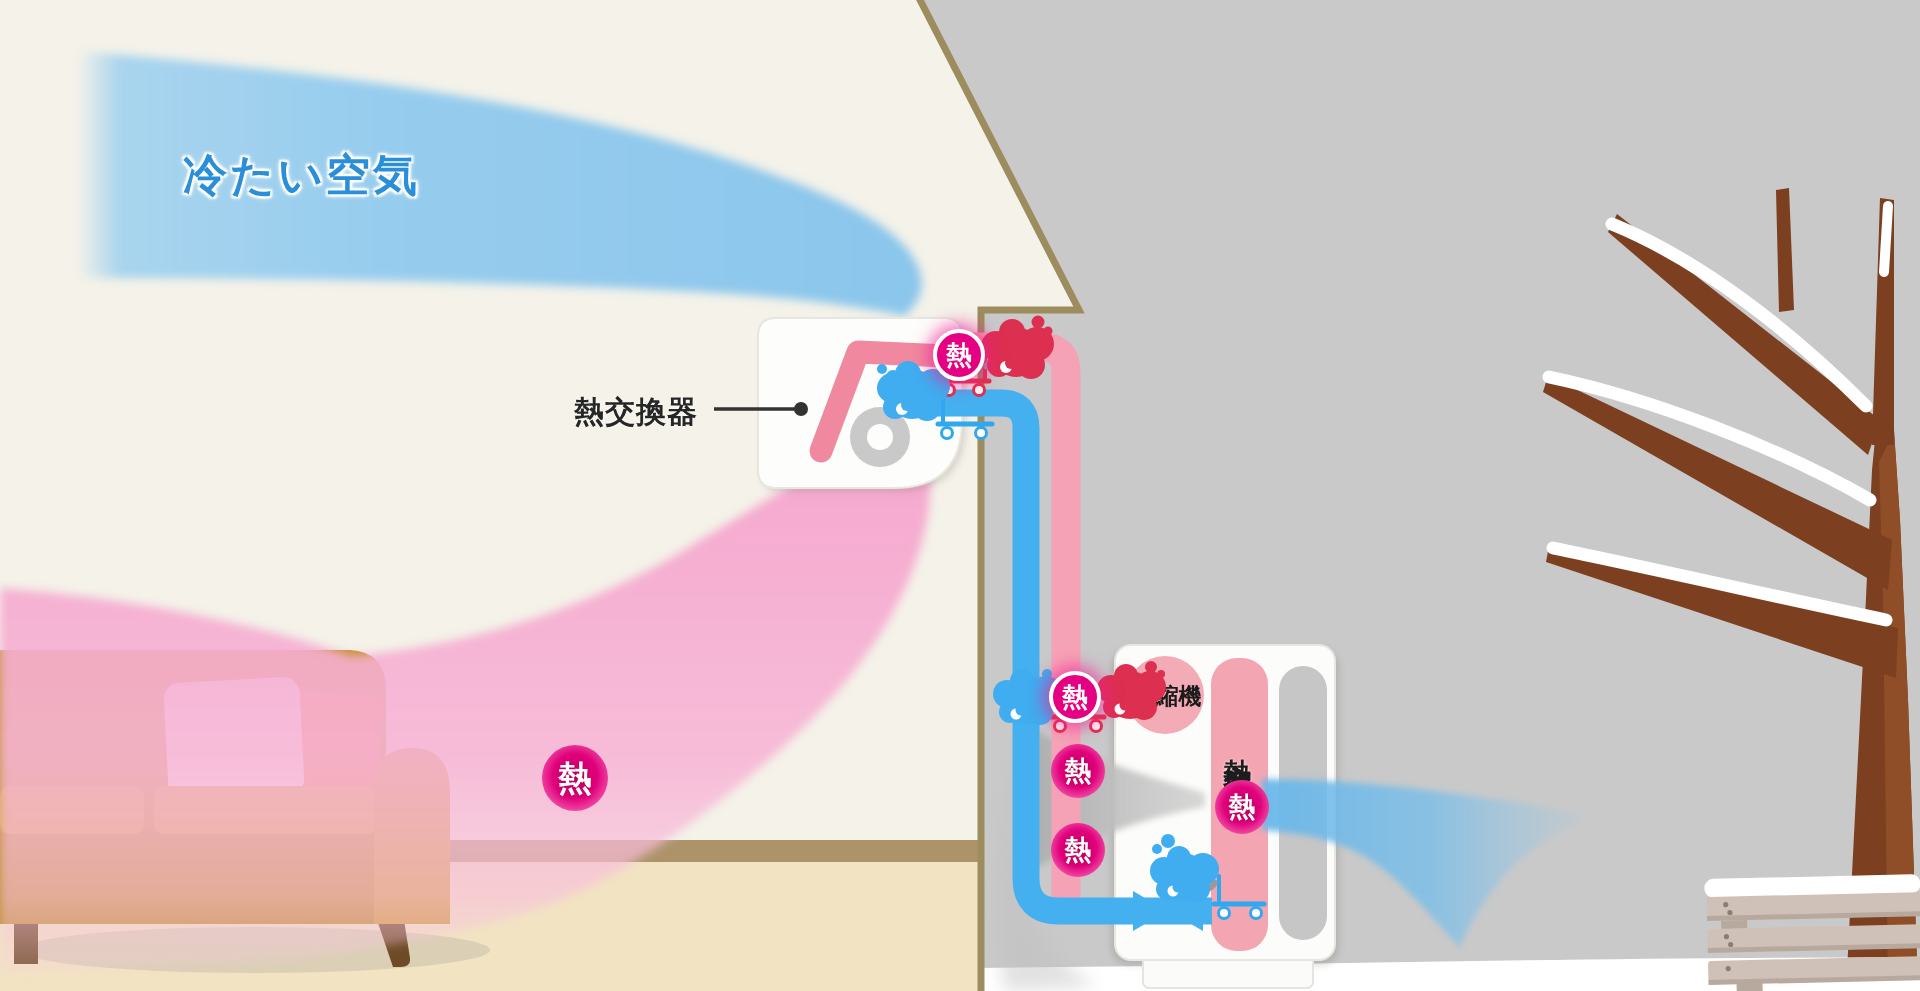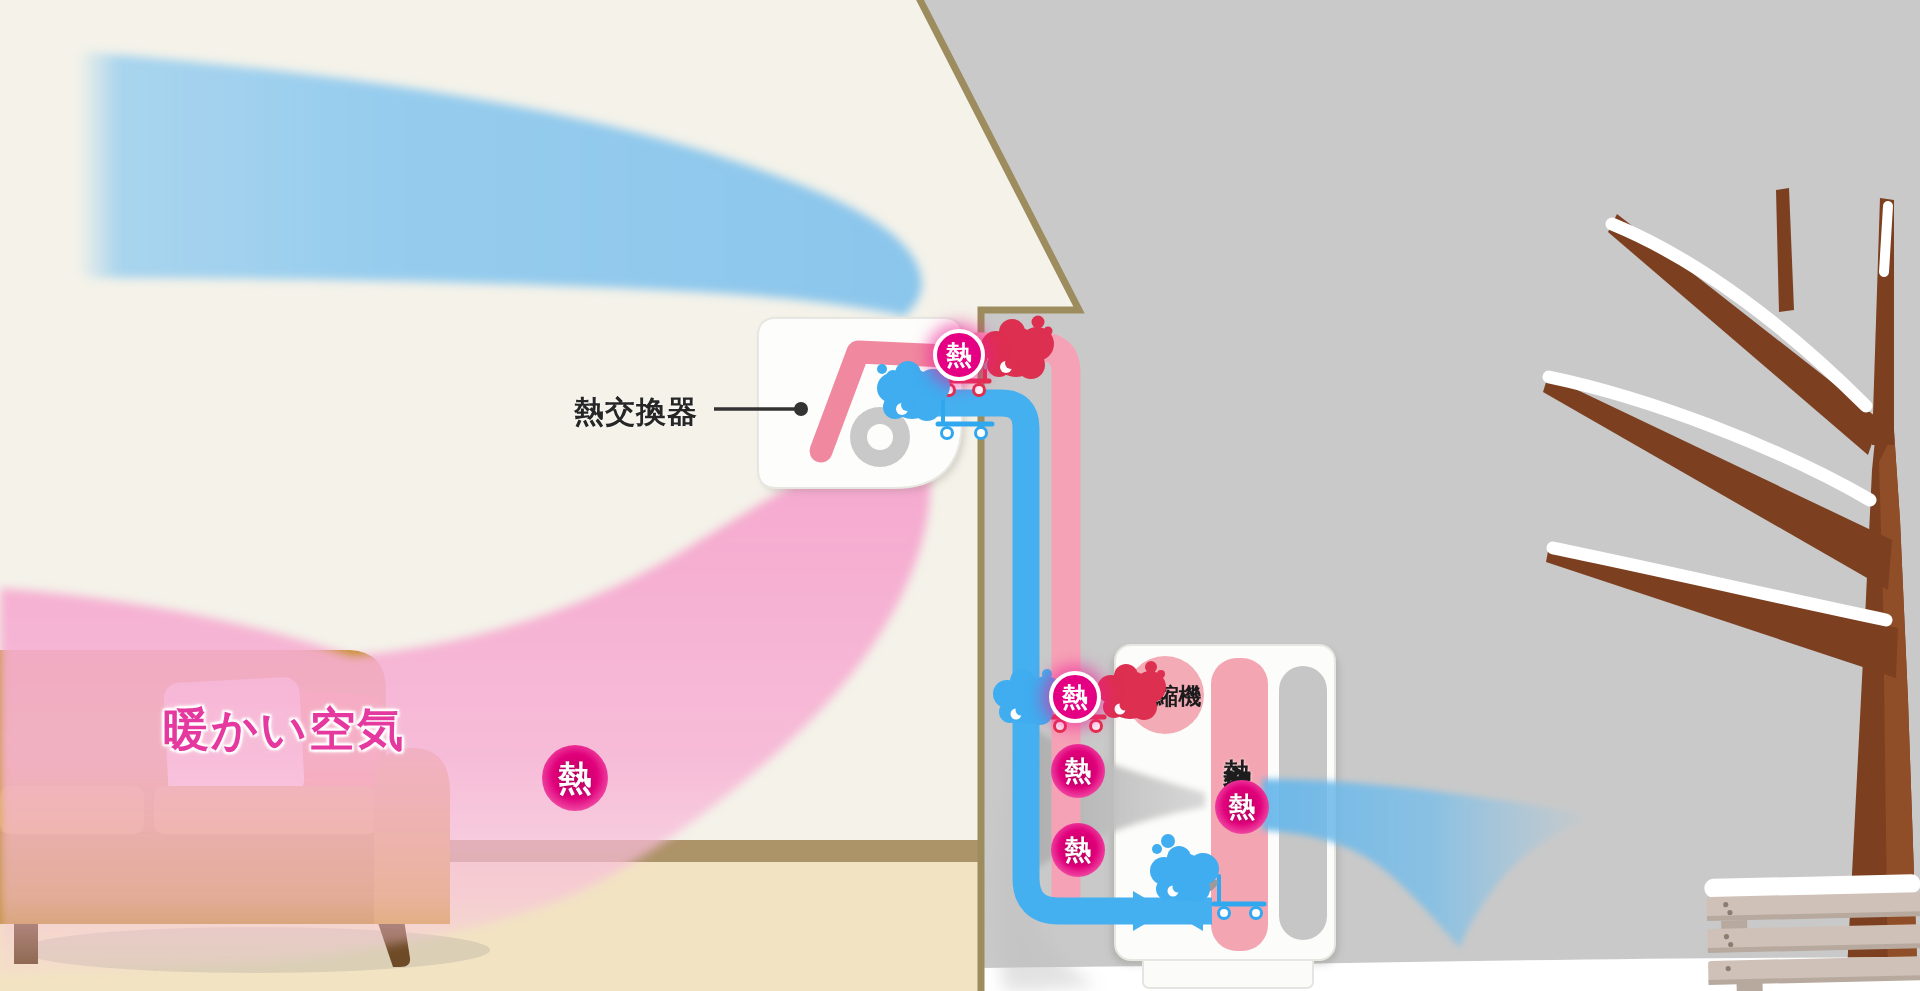"冷たい空気" div.lbl { html: none -> <div>冷たい空気</div> }
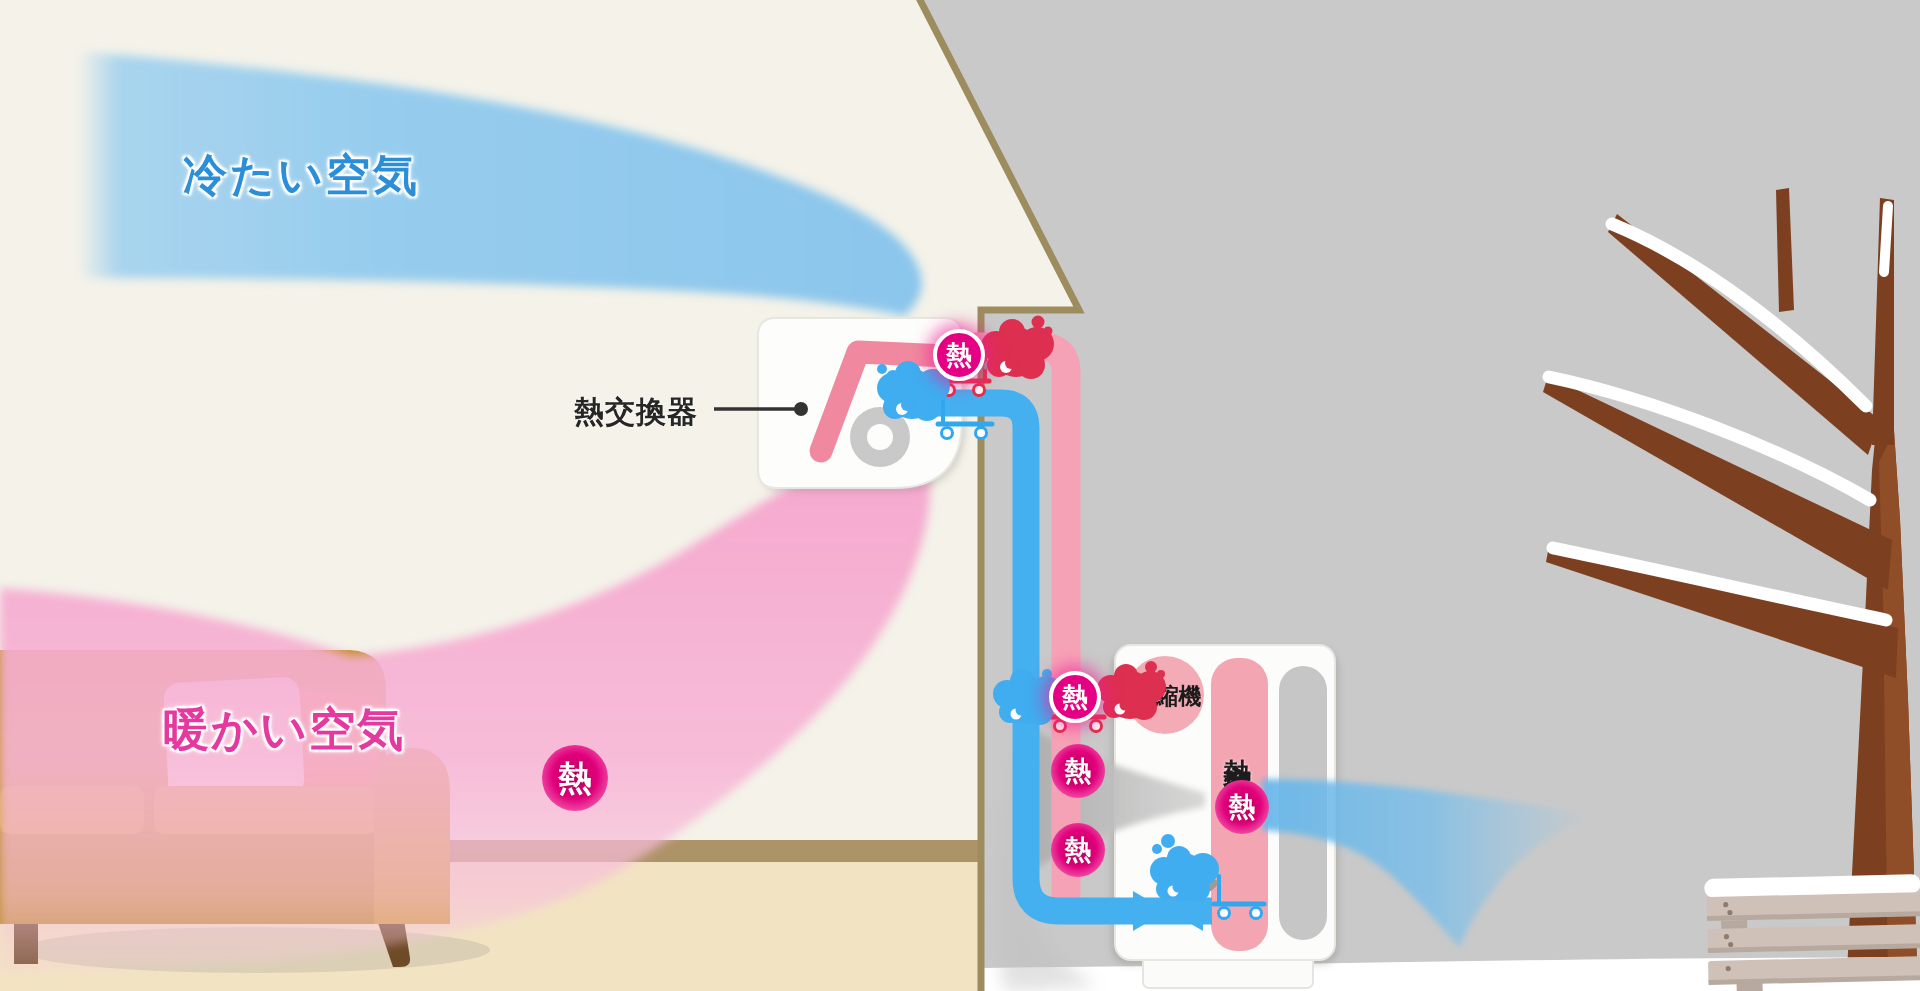"暖かい空気" div.lbl { html: <div>暖かい空気</div> -> none }
